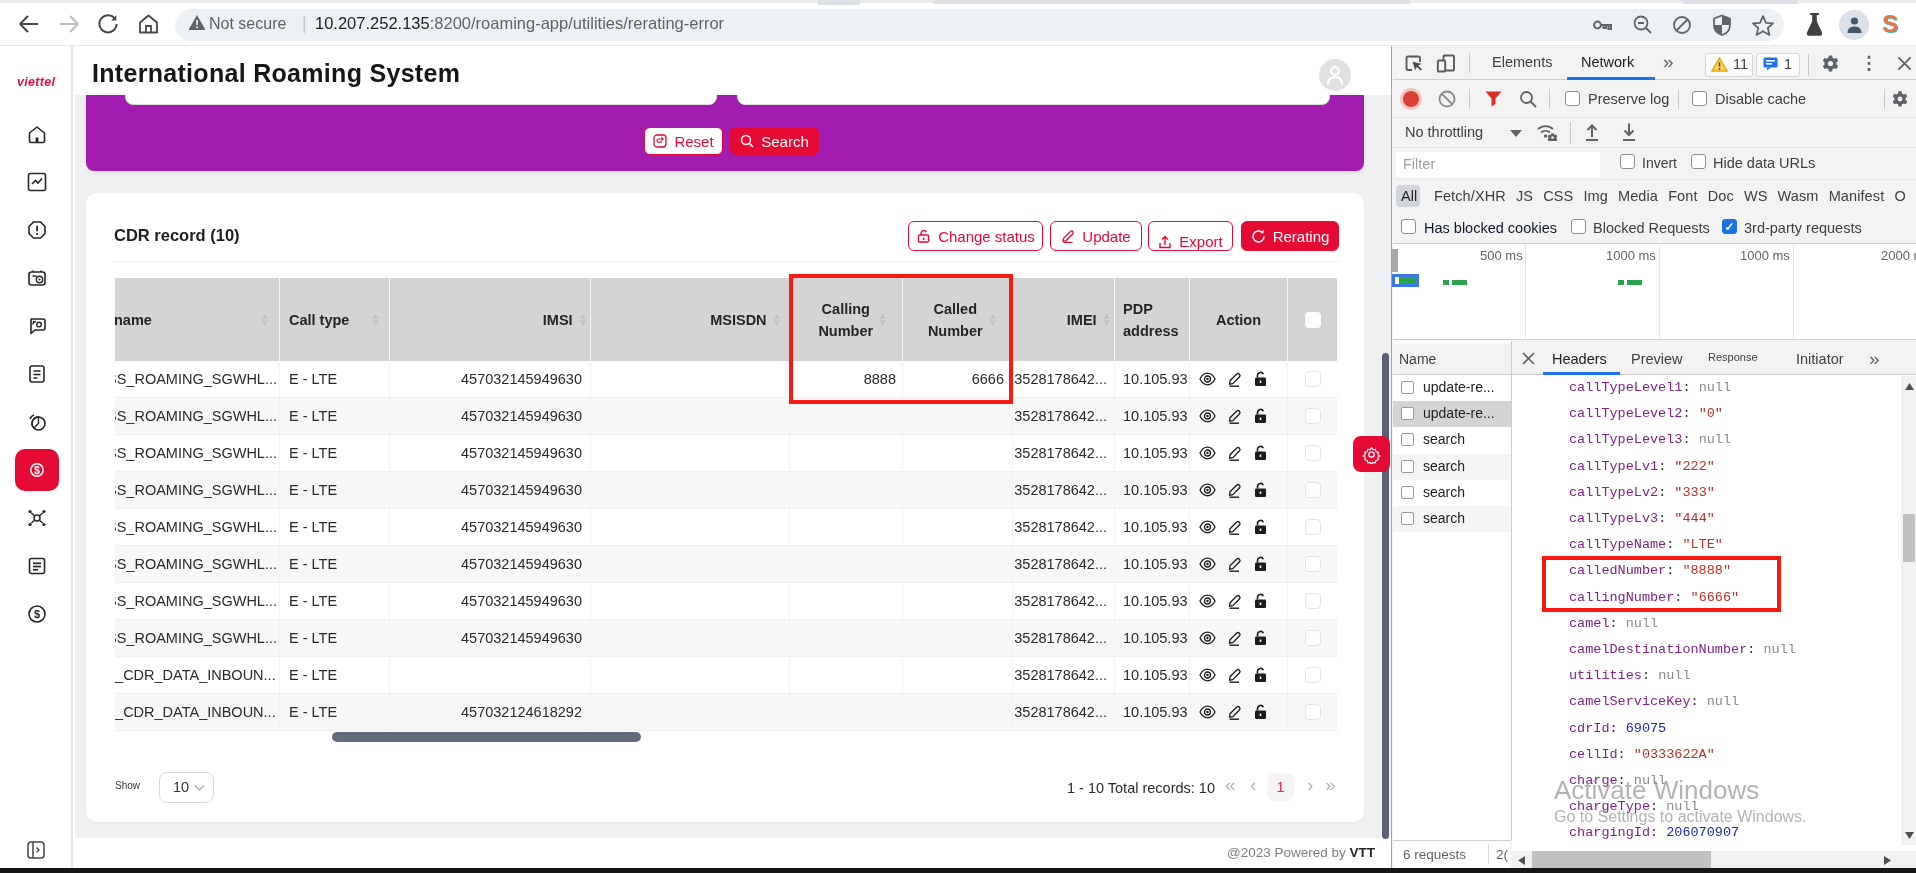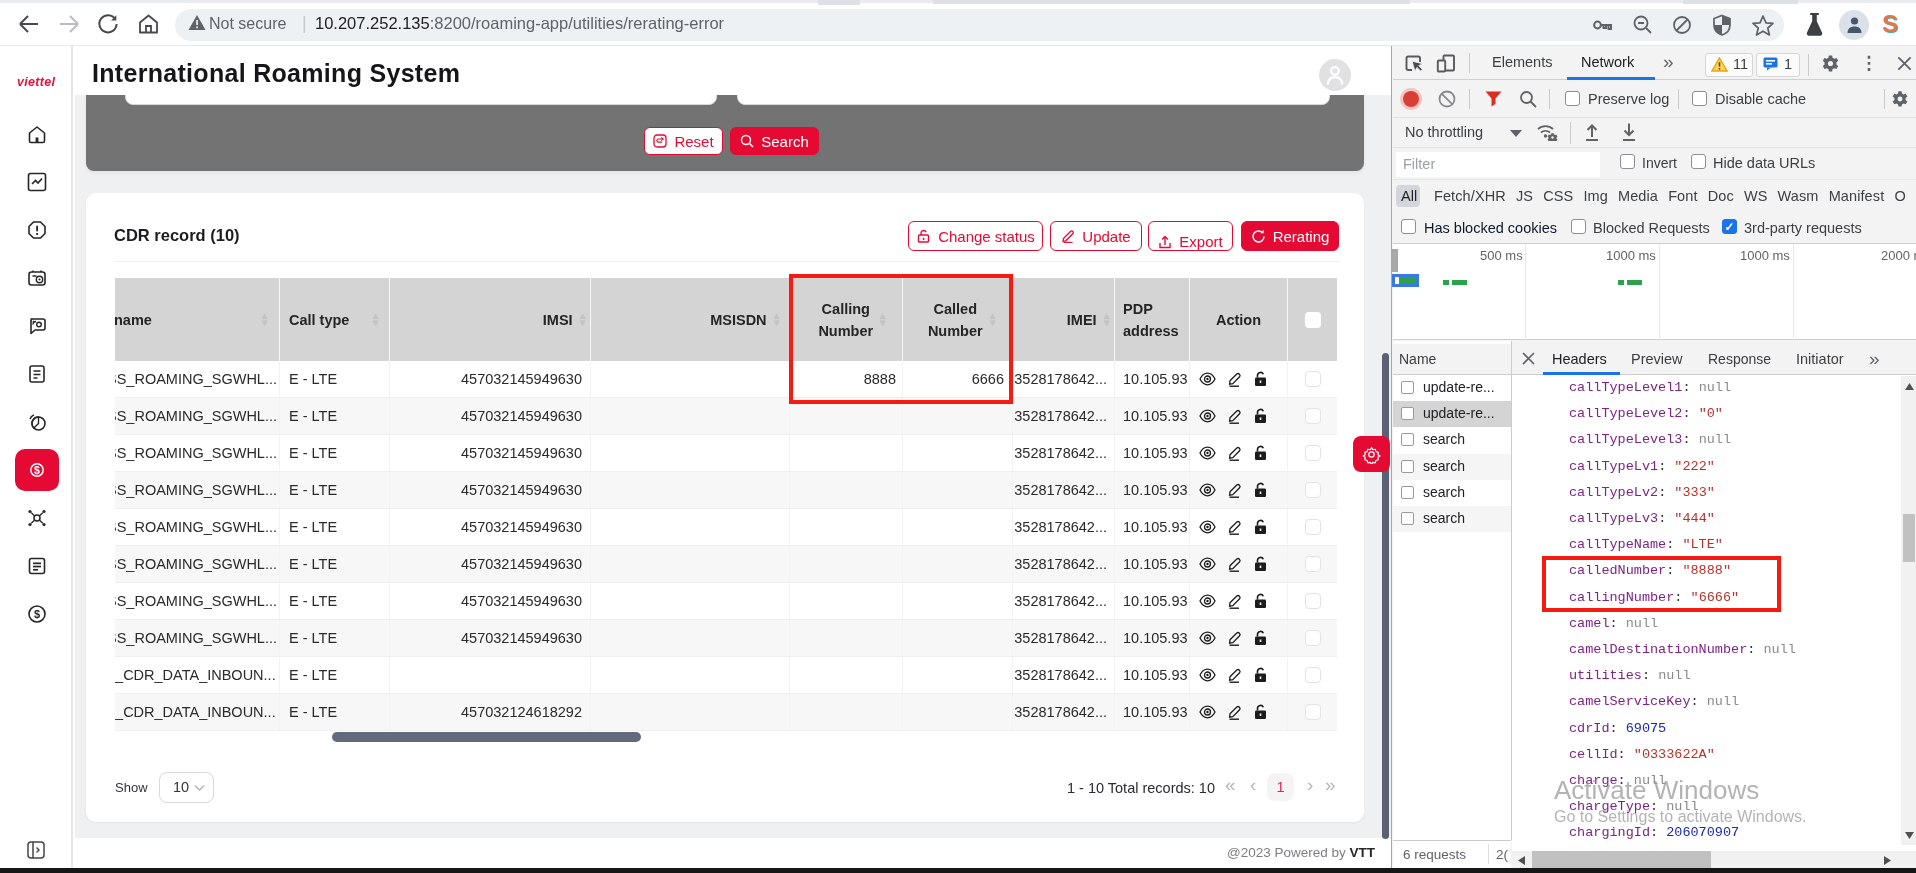"Reset" #card1 { background: #737373 -> #a21caf }
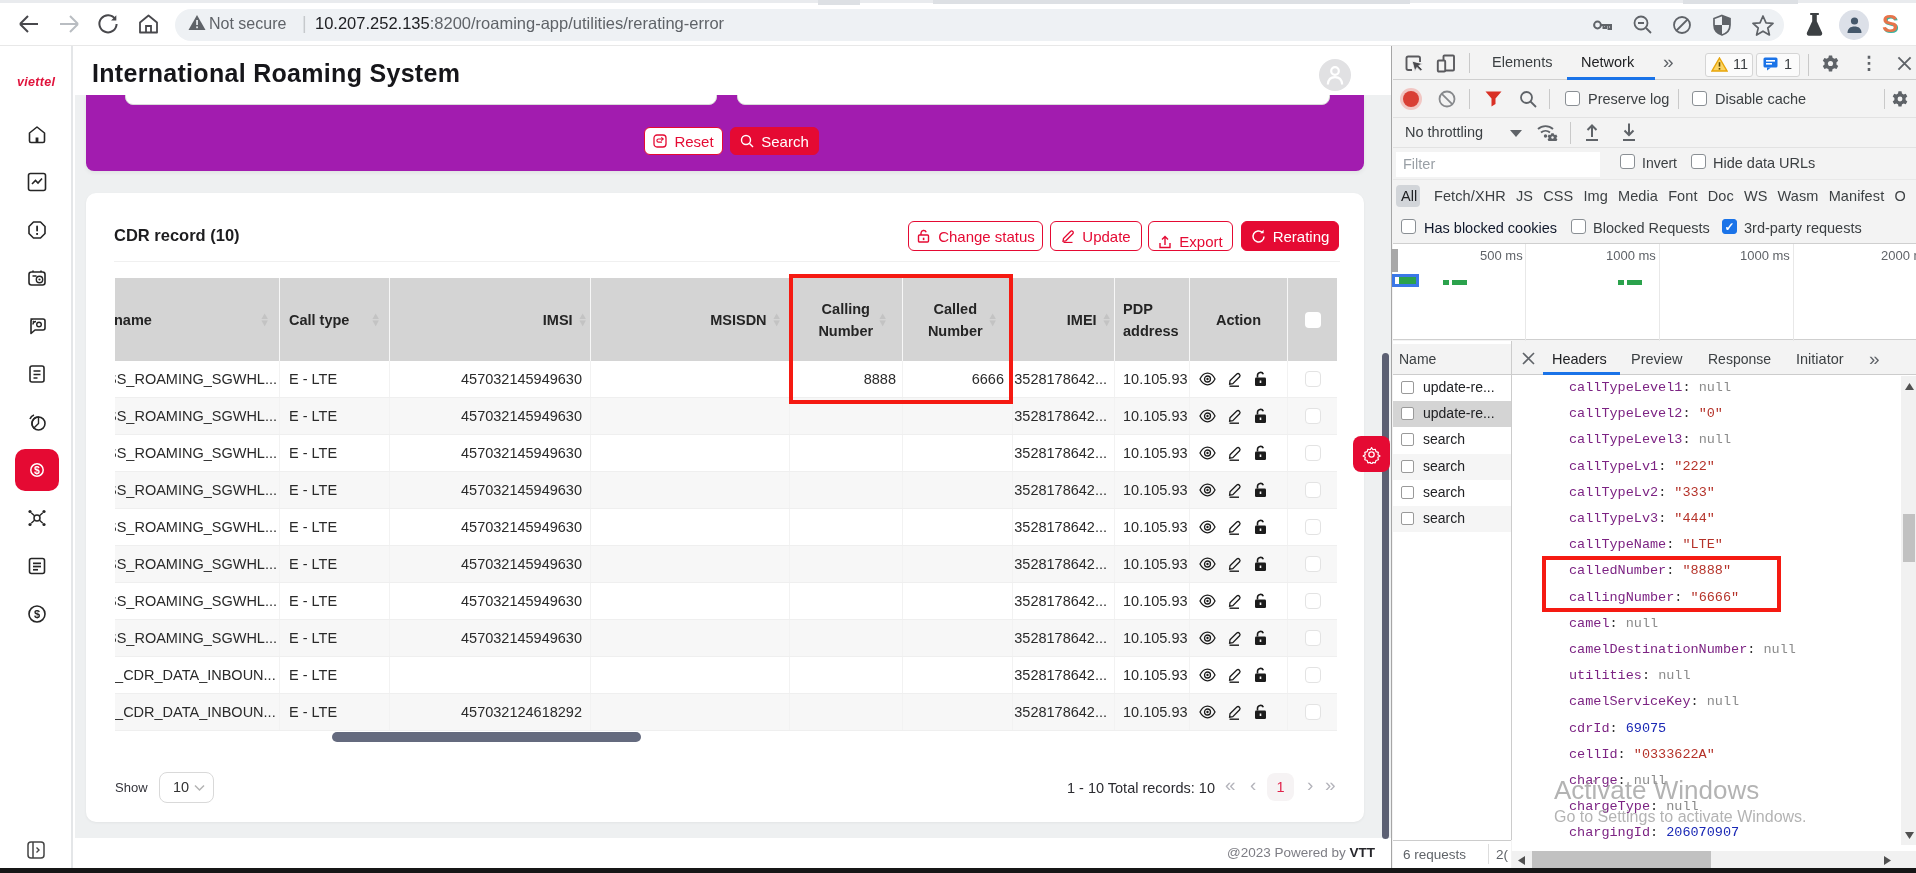"Response" div.abs { font-size: 14px -> 11px }
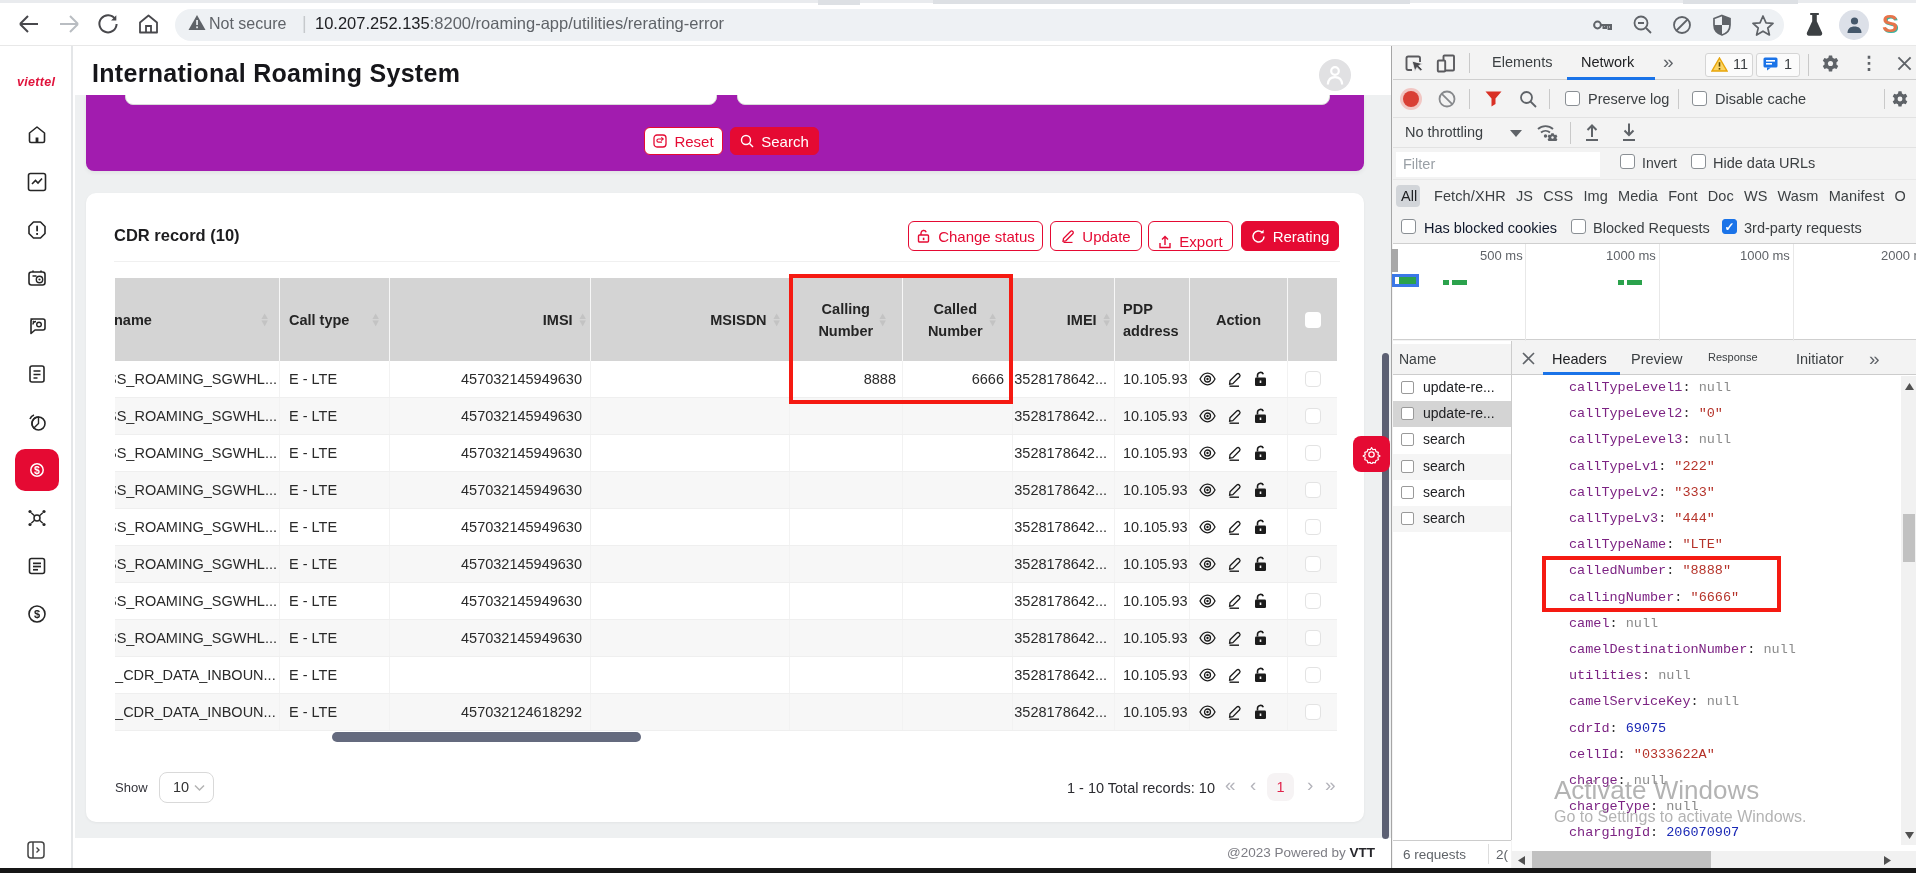"Show" div.abs { font-size: 13px -> 10px }
